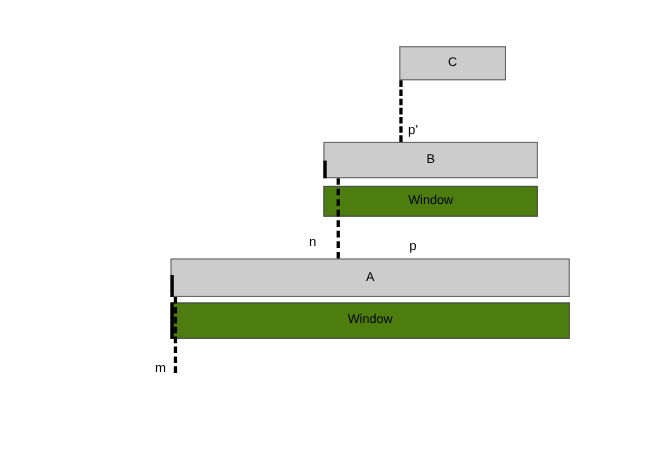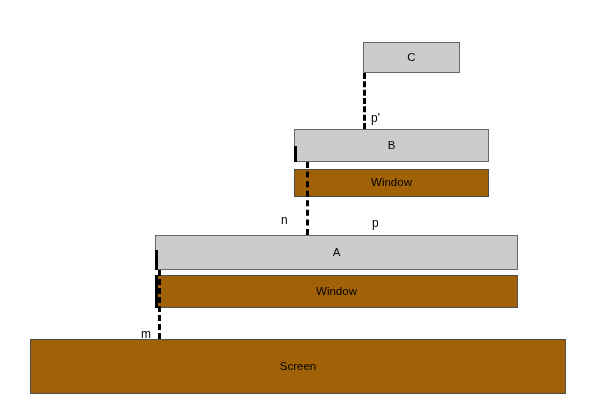"Window" .box-white { background: #a16207 -> #4d7c0f }
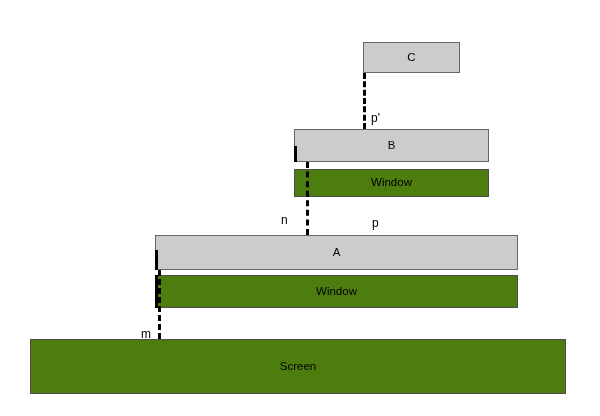"Screen" div.box { html: <div> <span>Screen</span> </div> -> none }
